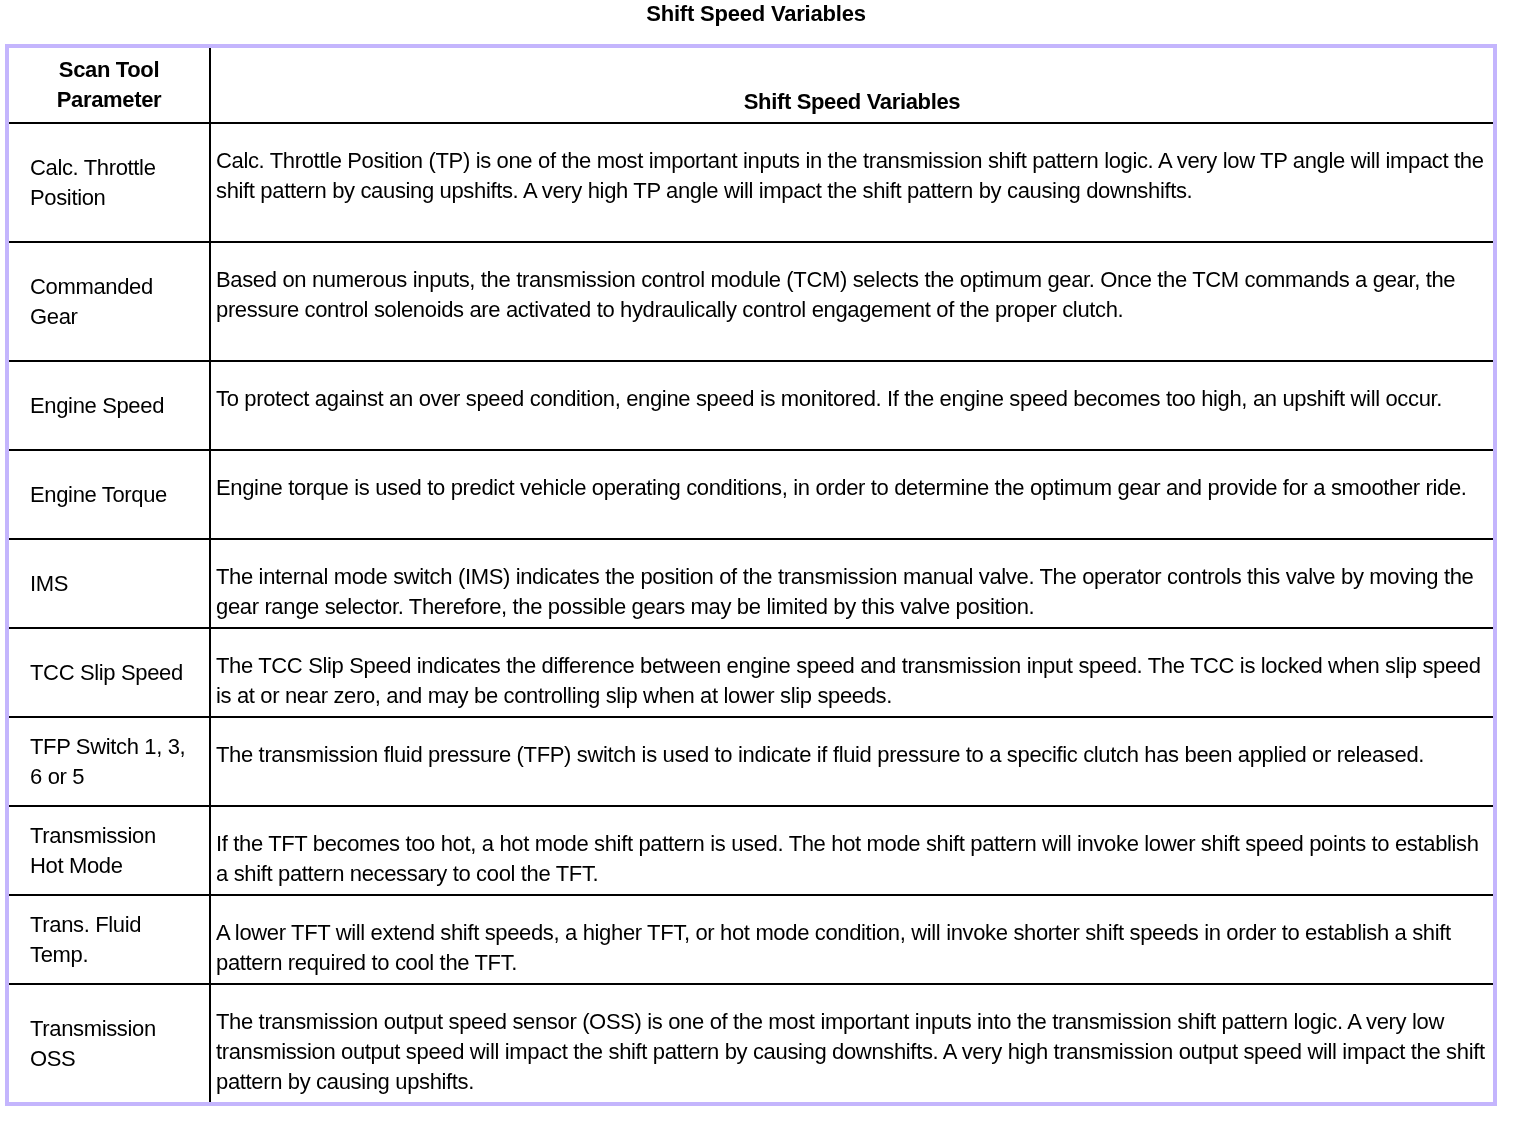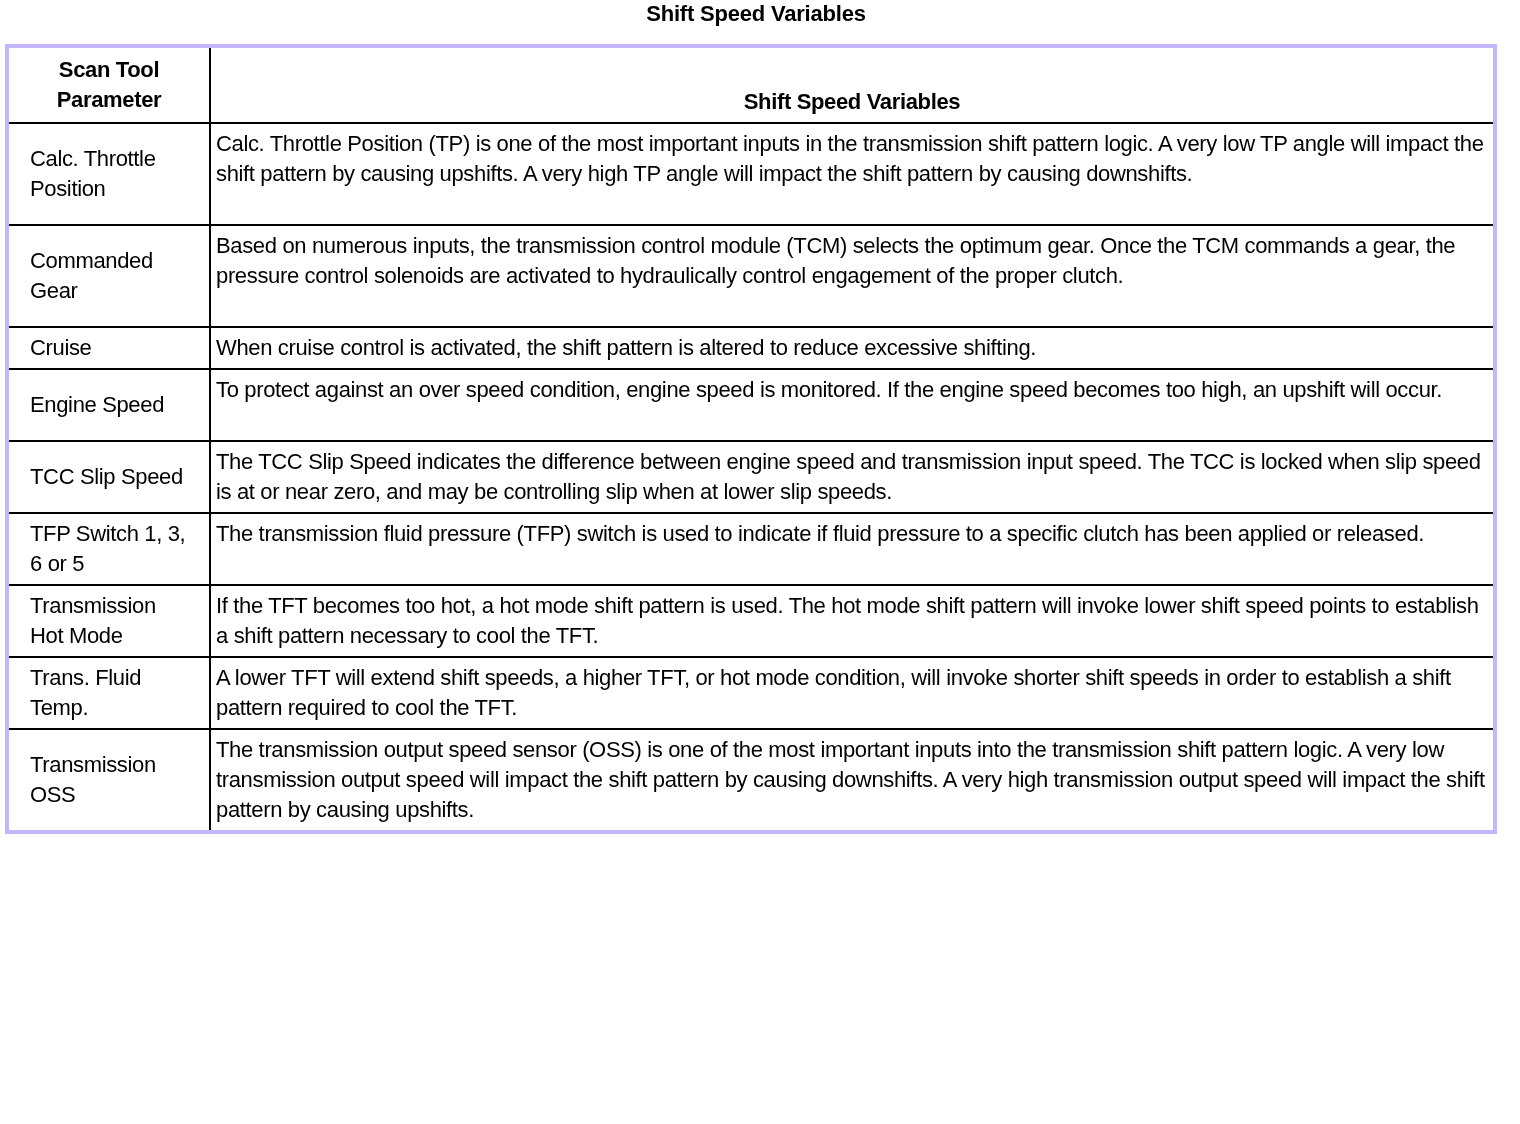"Calc. Throttle Position (TP) is" table.spec td.desc { padding: 5px 5px 5px 5px -> 22px 5px 5px 5px }
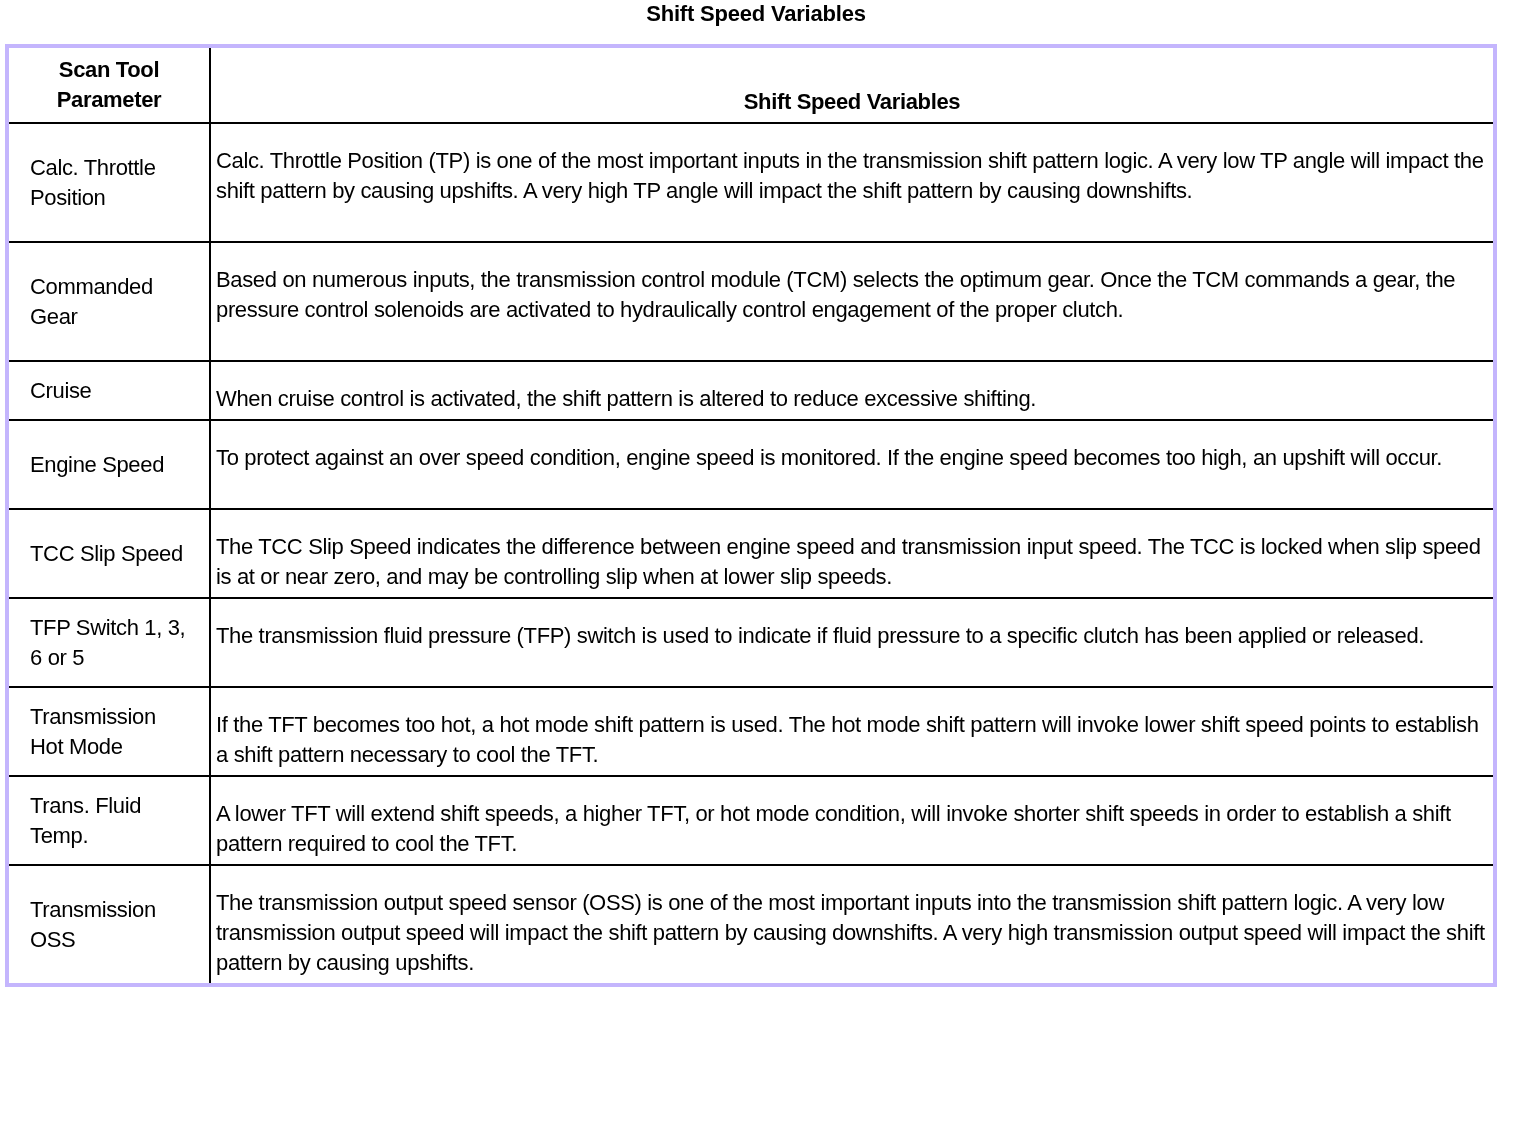"Cruise" tr.h4 { html: <tr> <td>Cruise</td> <td>When cruise control is activated, the shift pattern is altered to reduce excessive shifting.</td> </tr> -> none }
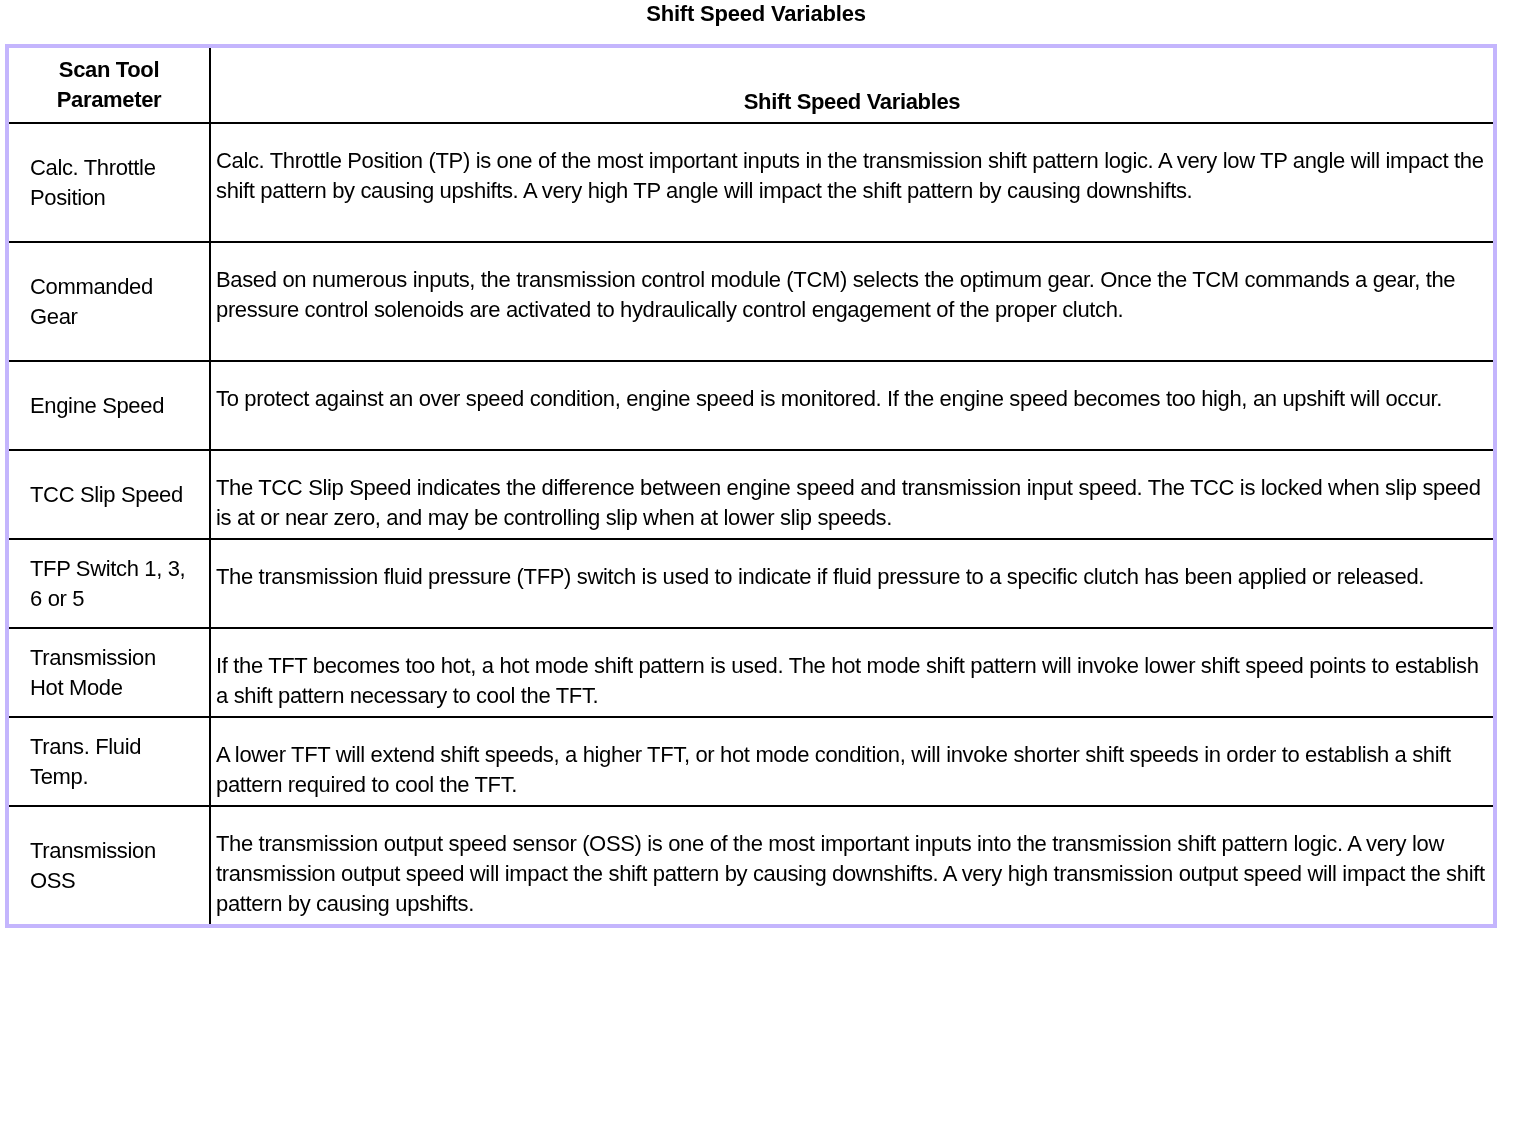"Engine Torque" tr.h2 { html: none -> <tr> <td>Engine Torque</td> <td>Engine torque is used to predict vehicle operating conditions, in order to determine the optimum gear and provide for a smoother ride.</td> </tr> }
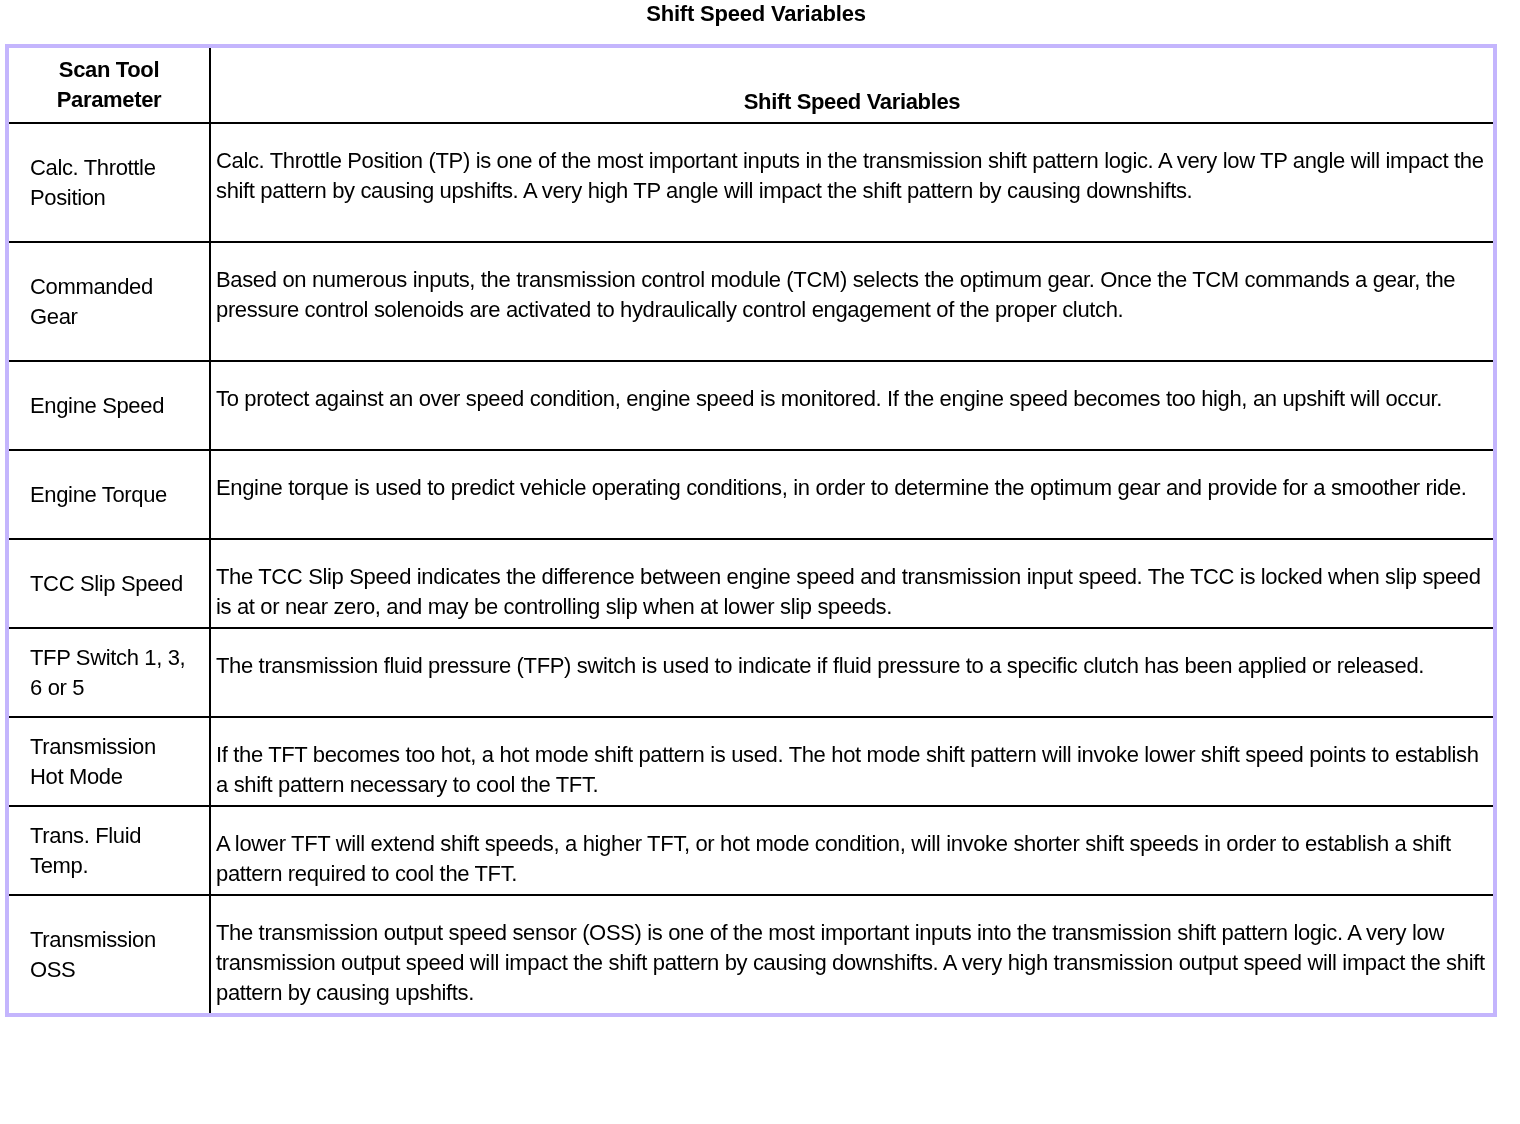"IMS" tr.h2 { html: none -> <tr> <td>IMS</td> <td>The internal mode switch (IMS) indicates the position of the transmission manual valve. The operator controls this valve by moving the gear range selector. Therefore, the possible gears may be limited by this valve position.</td> </tr> }
